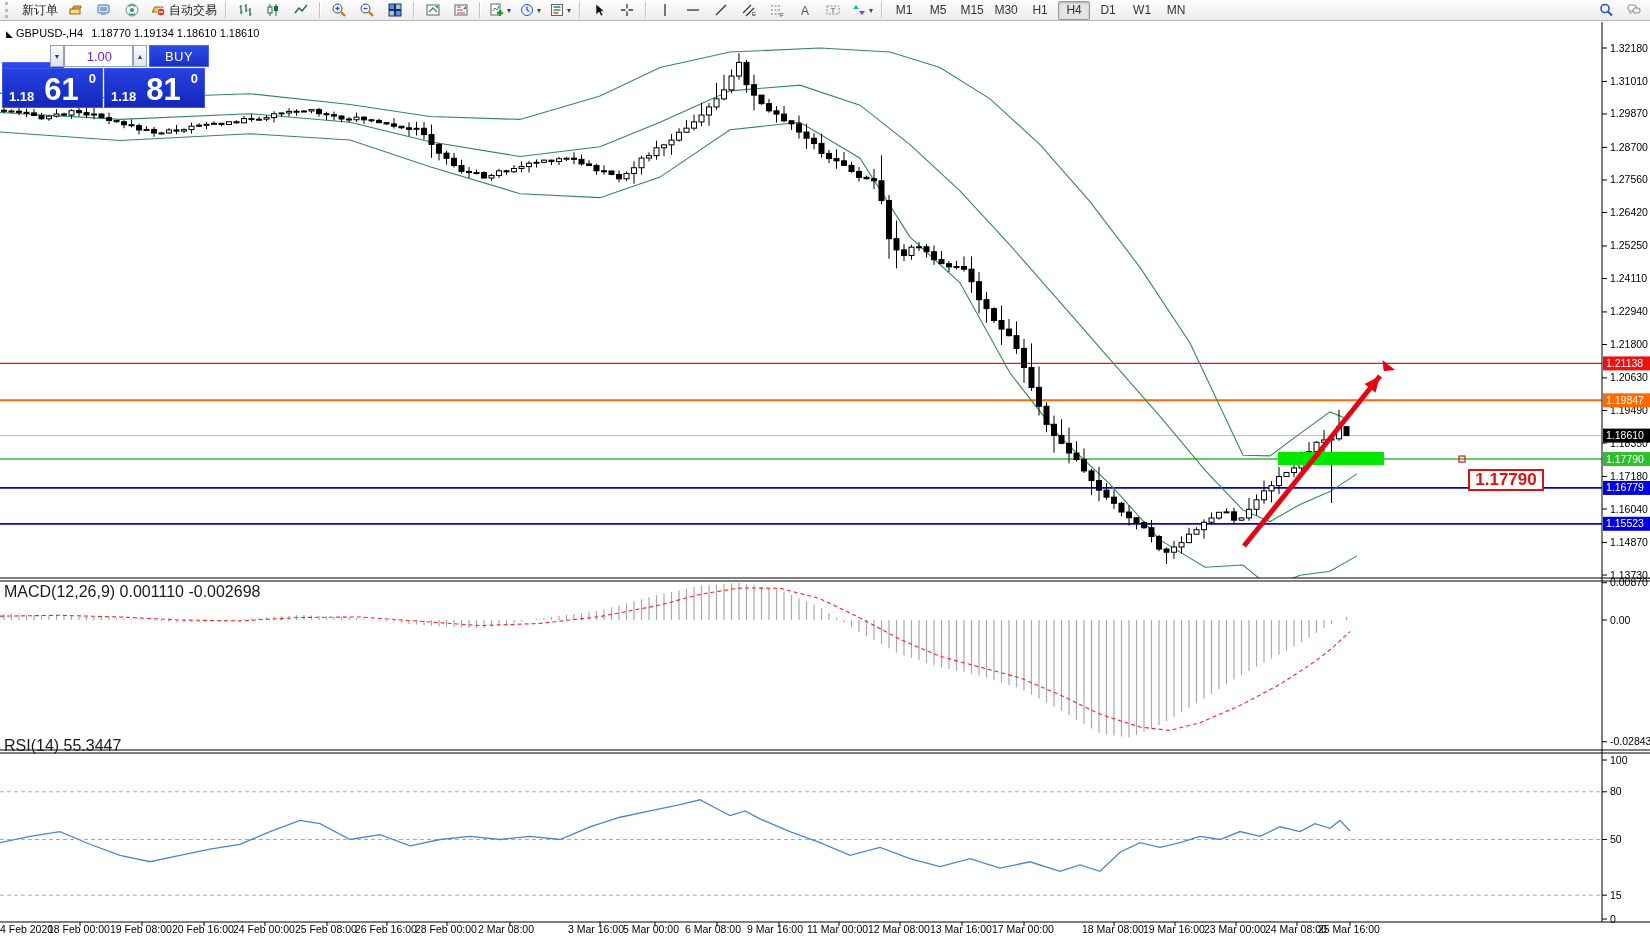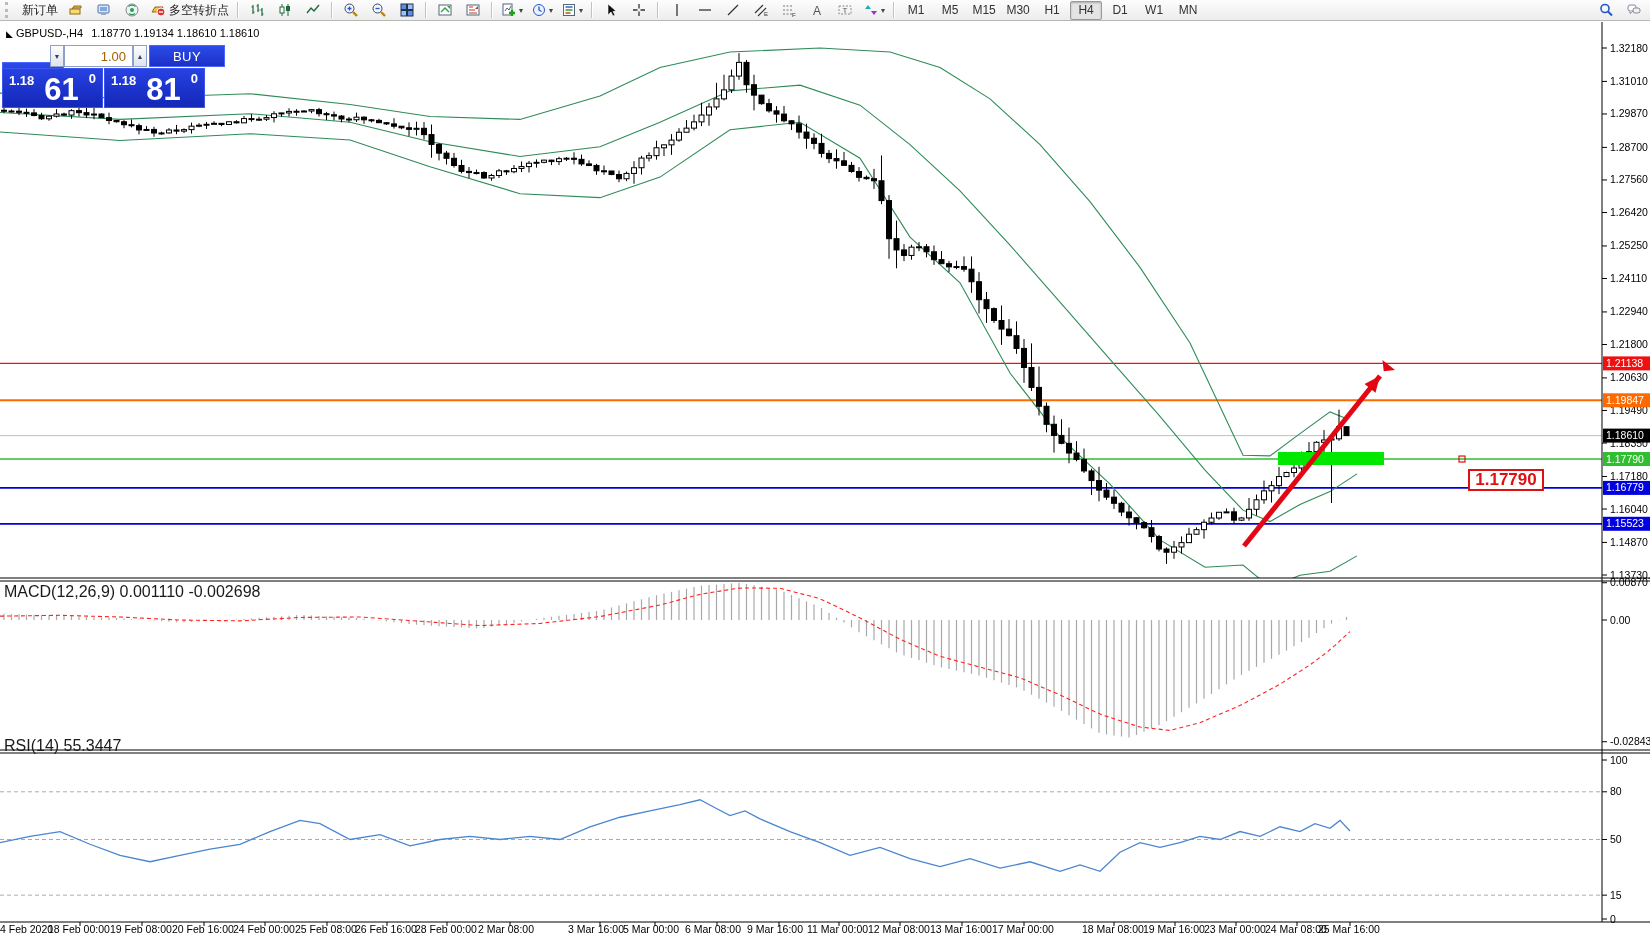"多空转折点" span.lbl { text: 多空转折点 -> 自动交易 }
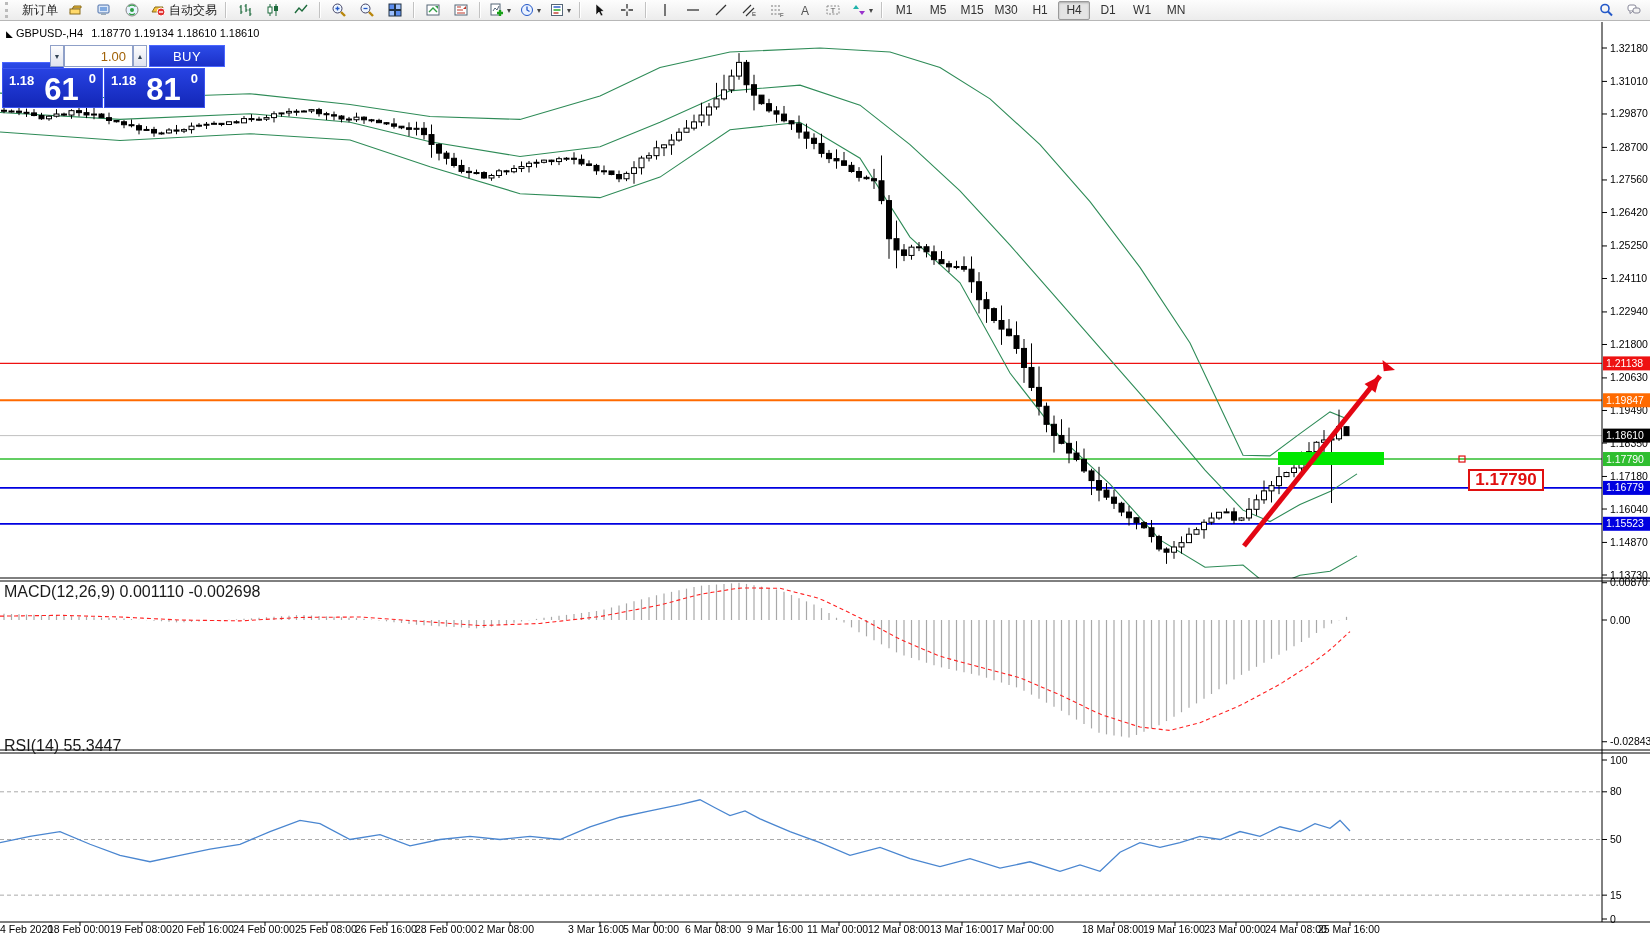"1.00" .tp-vol { color: #a16207 -> #6d28d9; padding-right: 6px -> 20px }
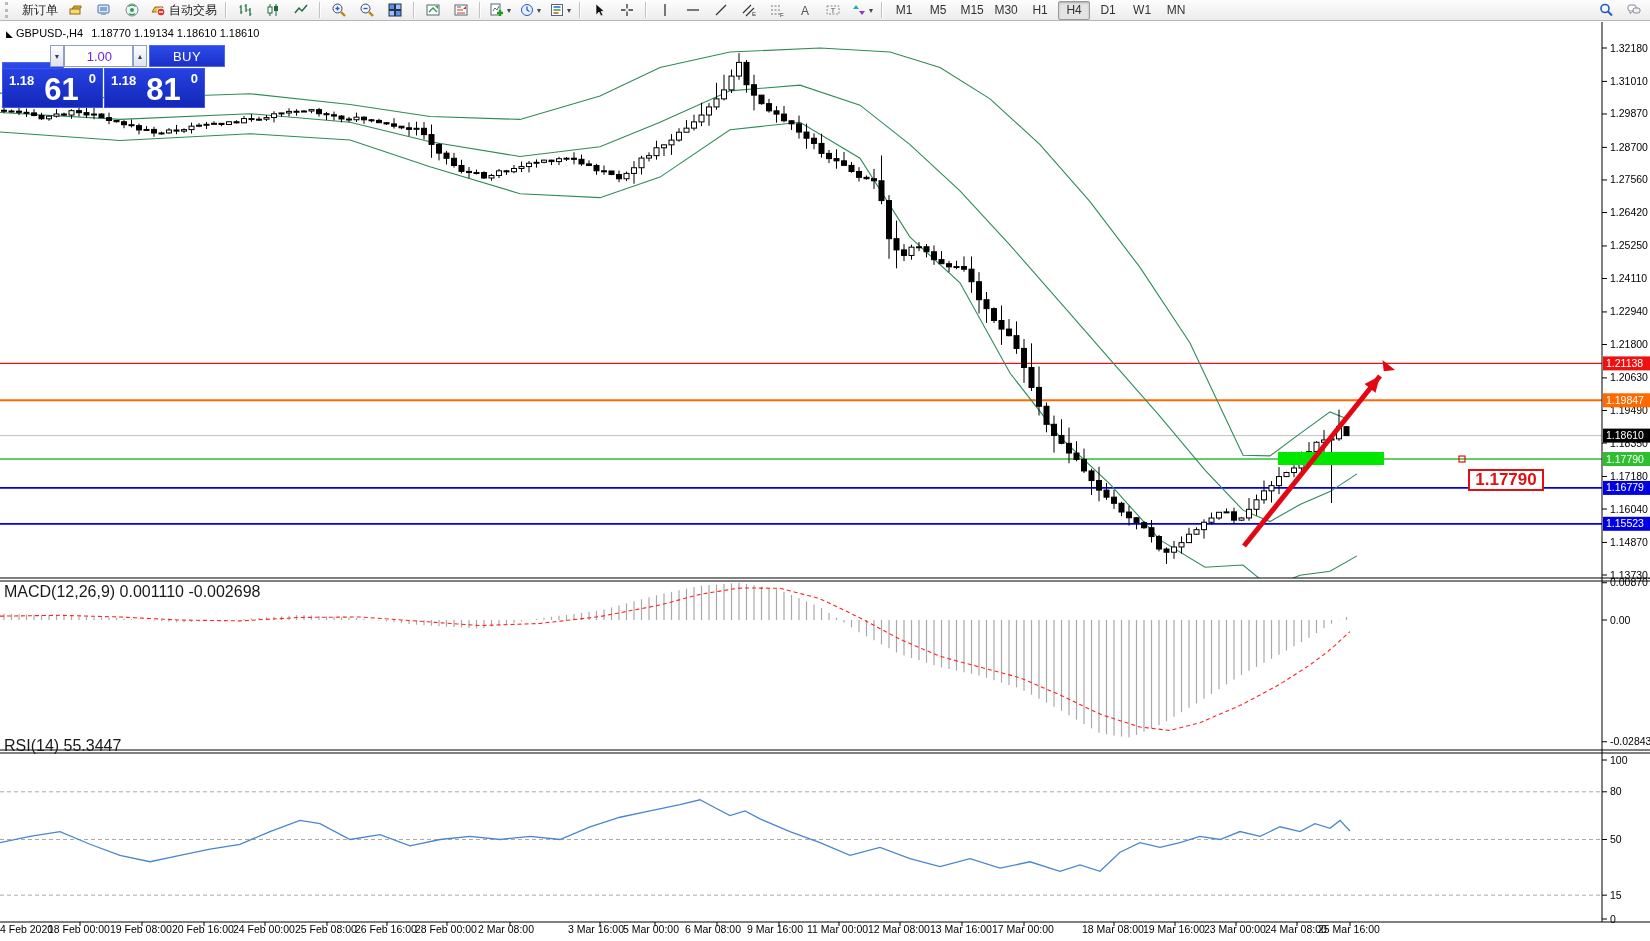"BUY" div.tp-btn { width: 76px -> 60px }
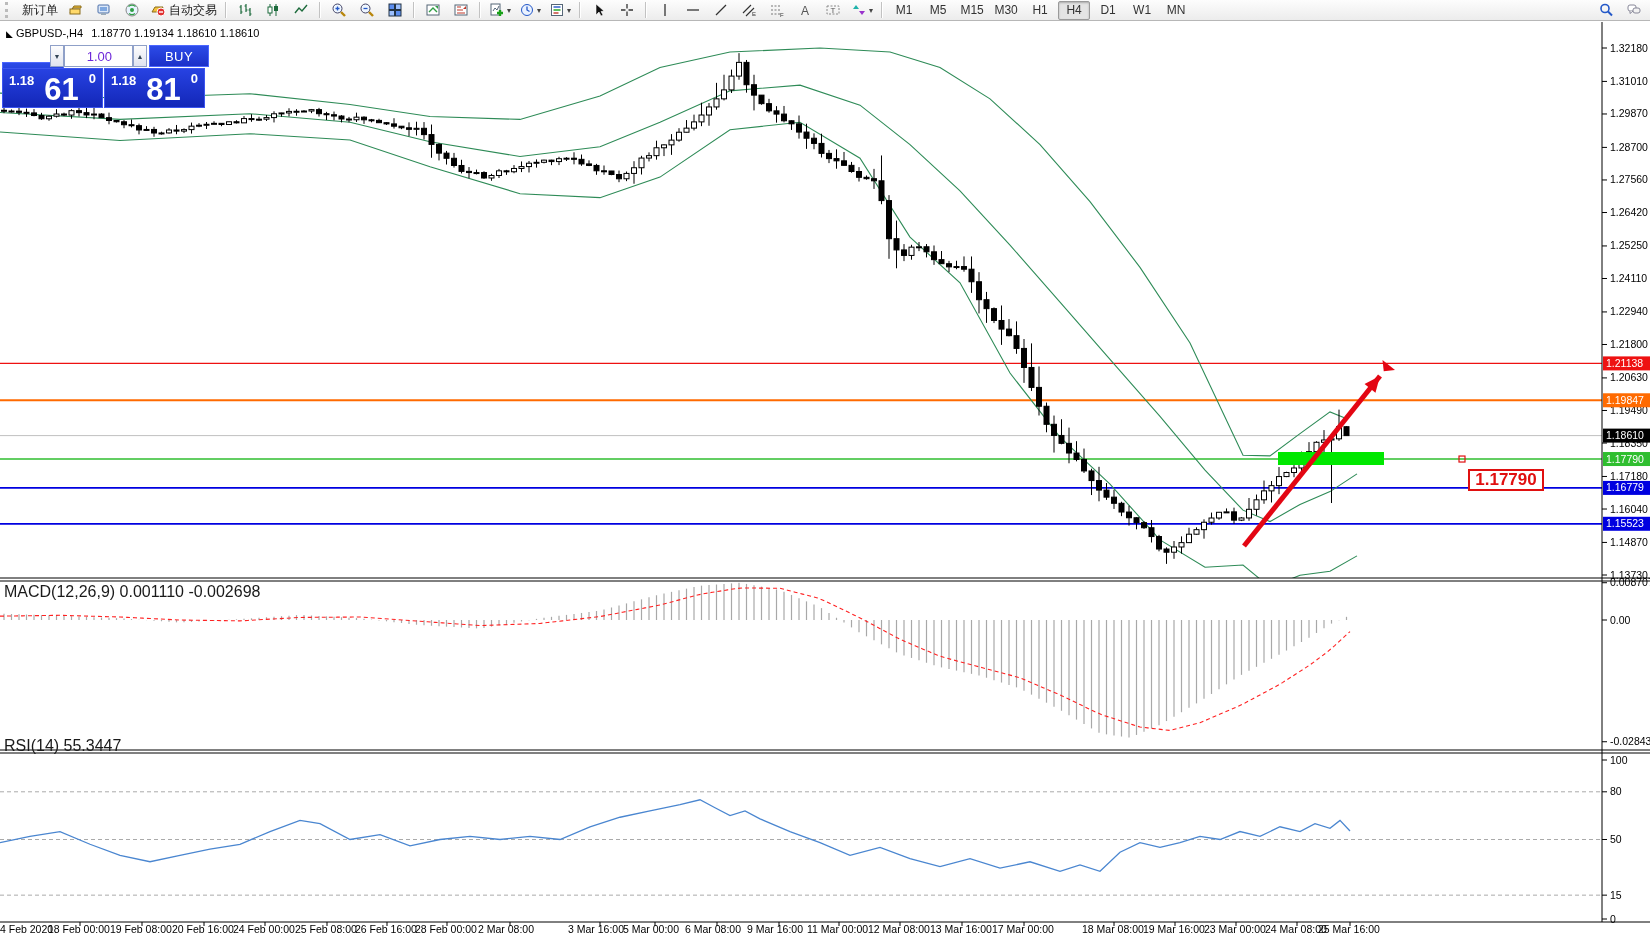"1.18" .tp-price .sm { margin-bottom: 16px -> 0 }
